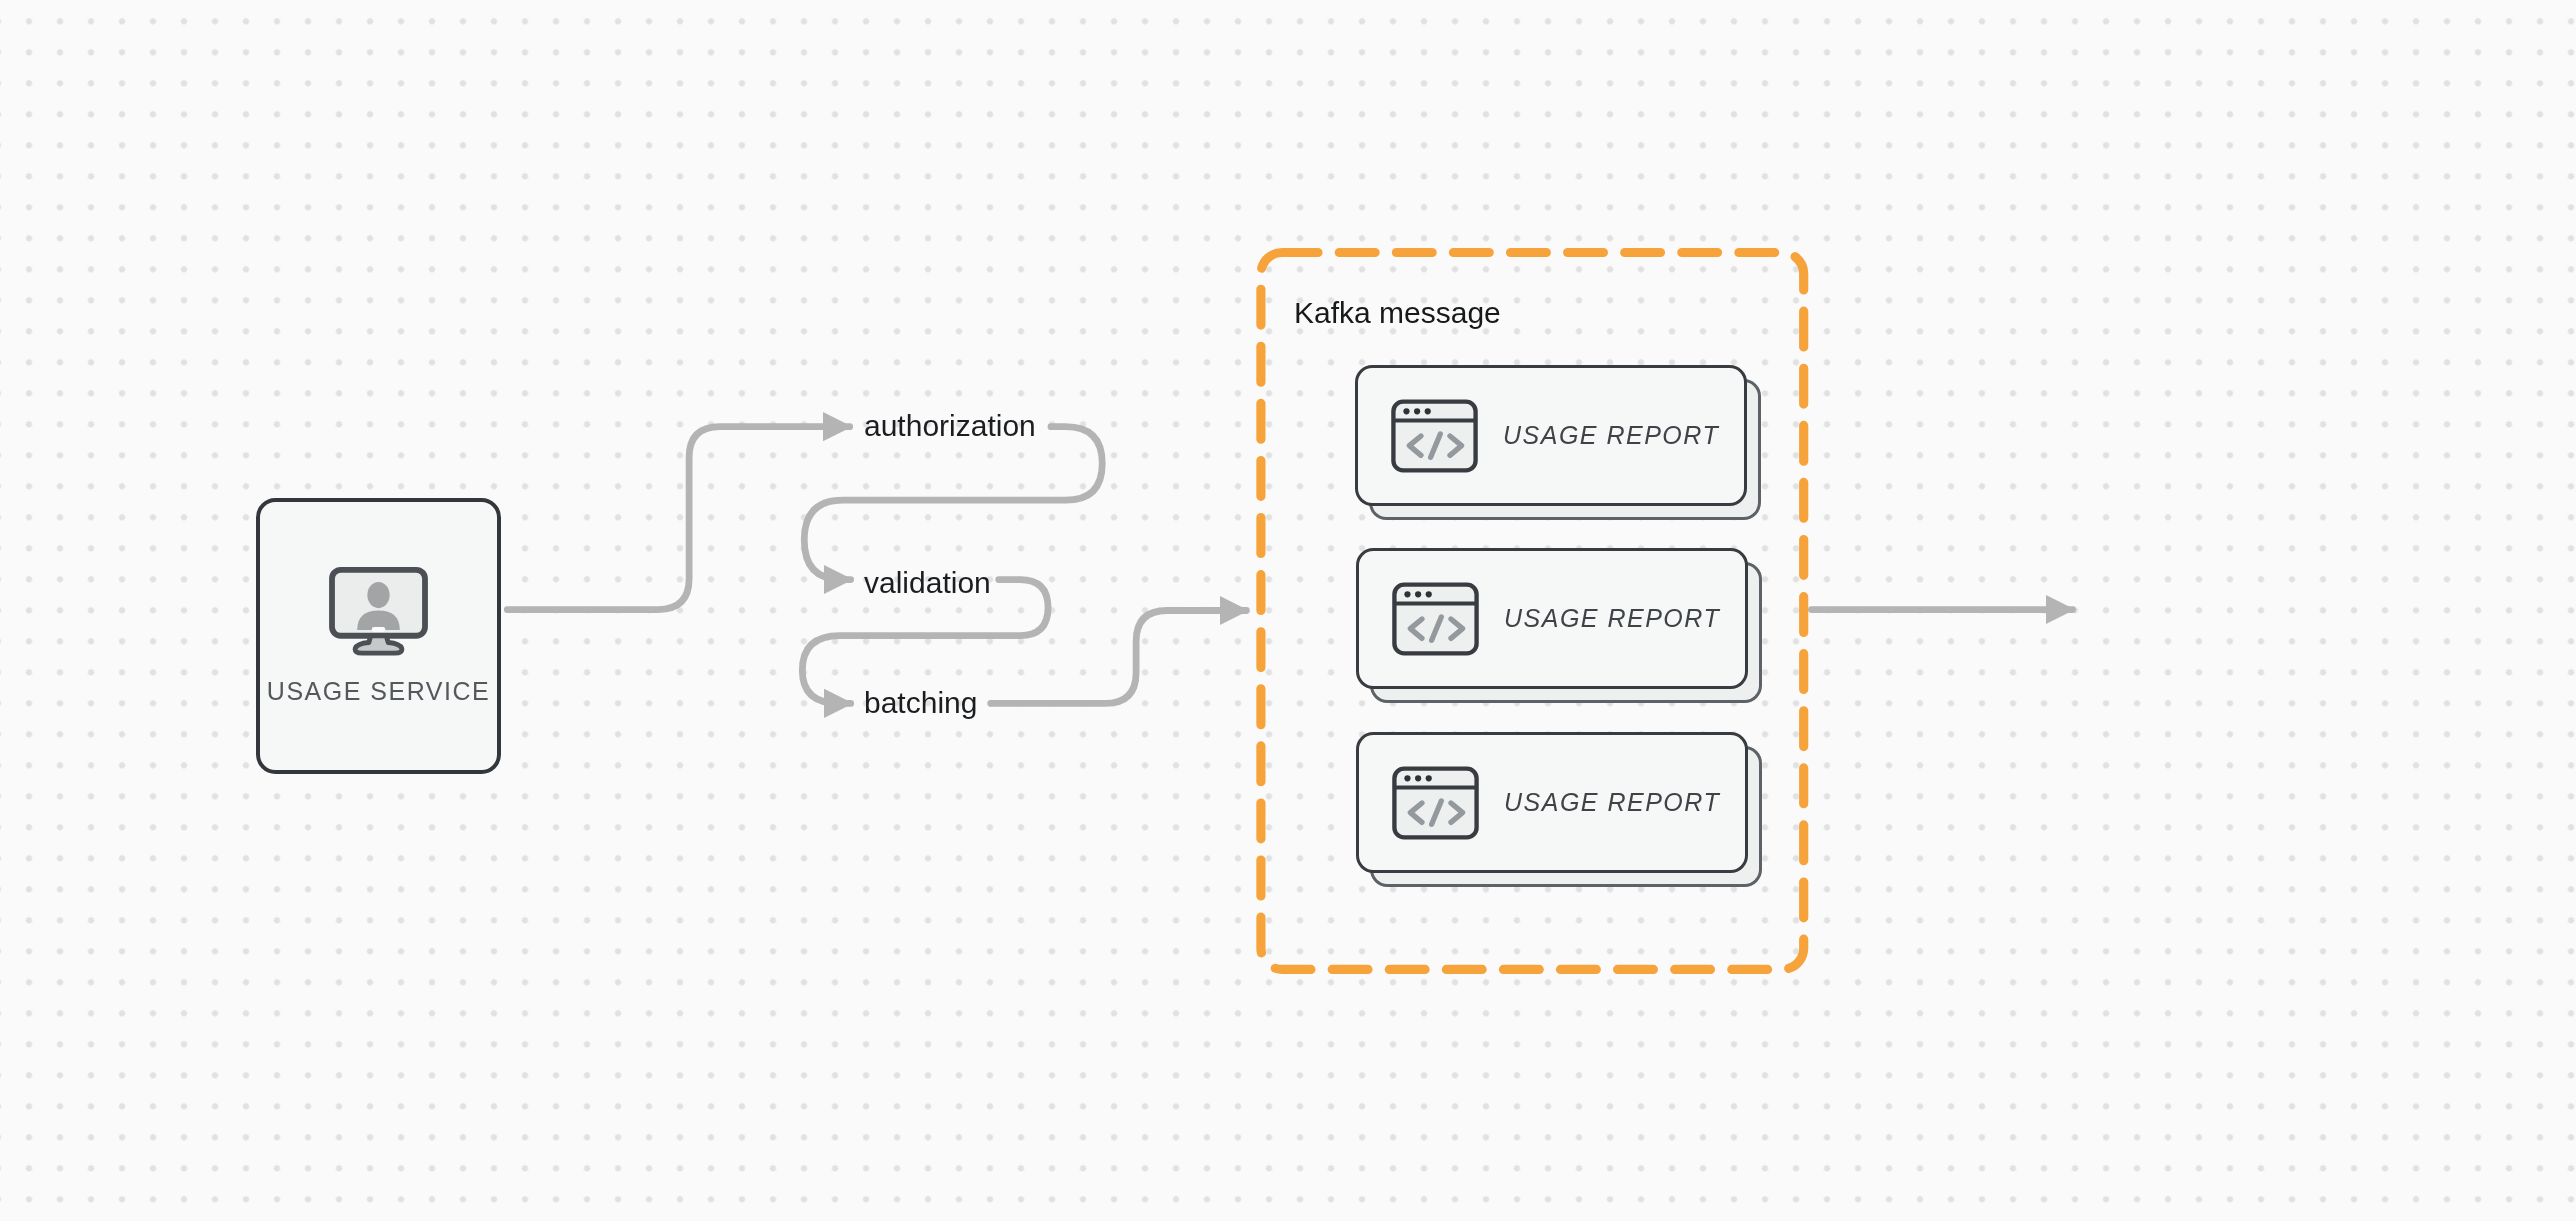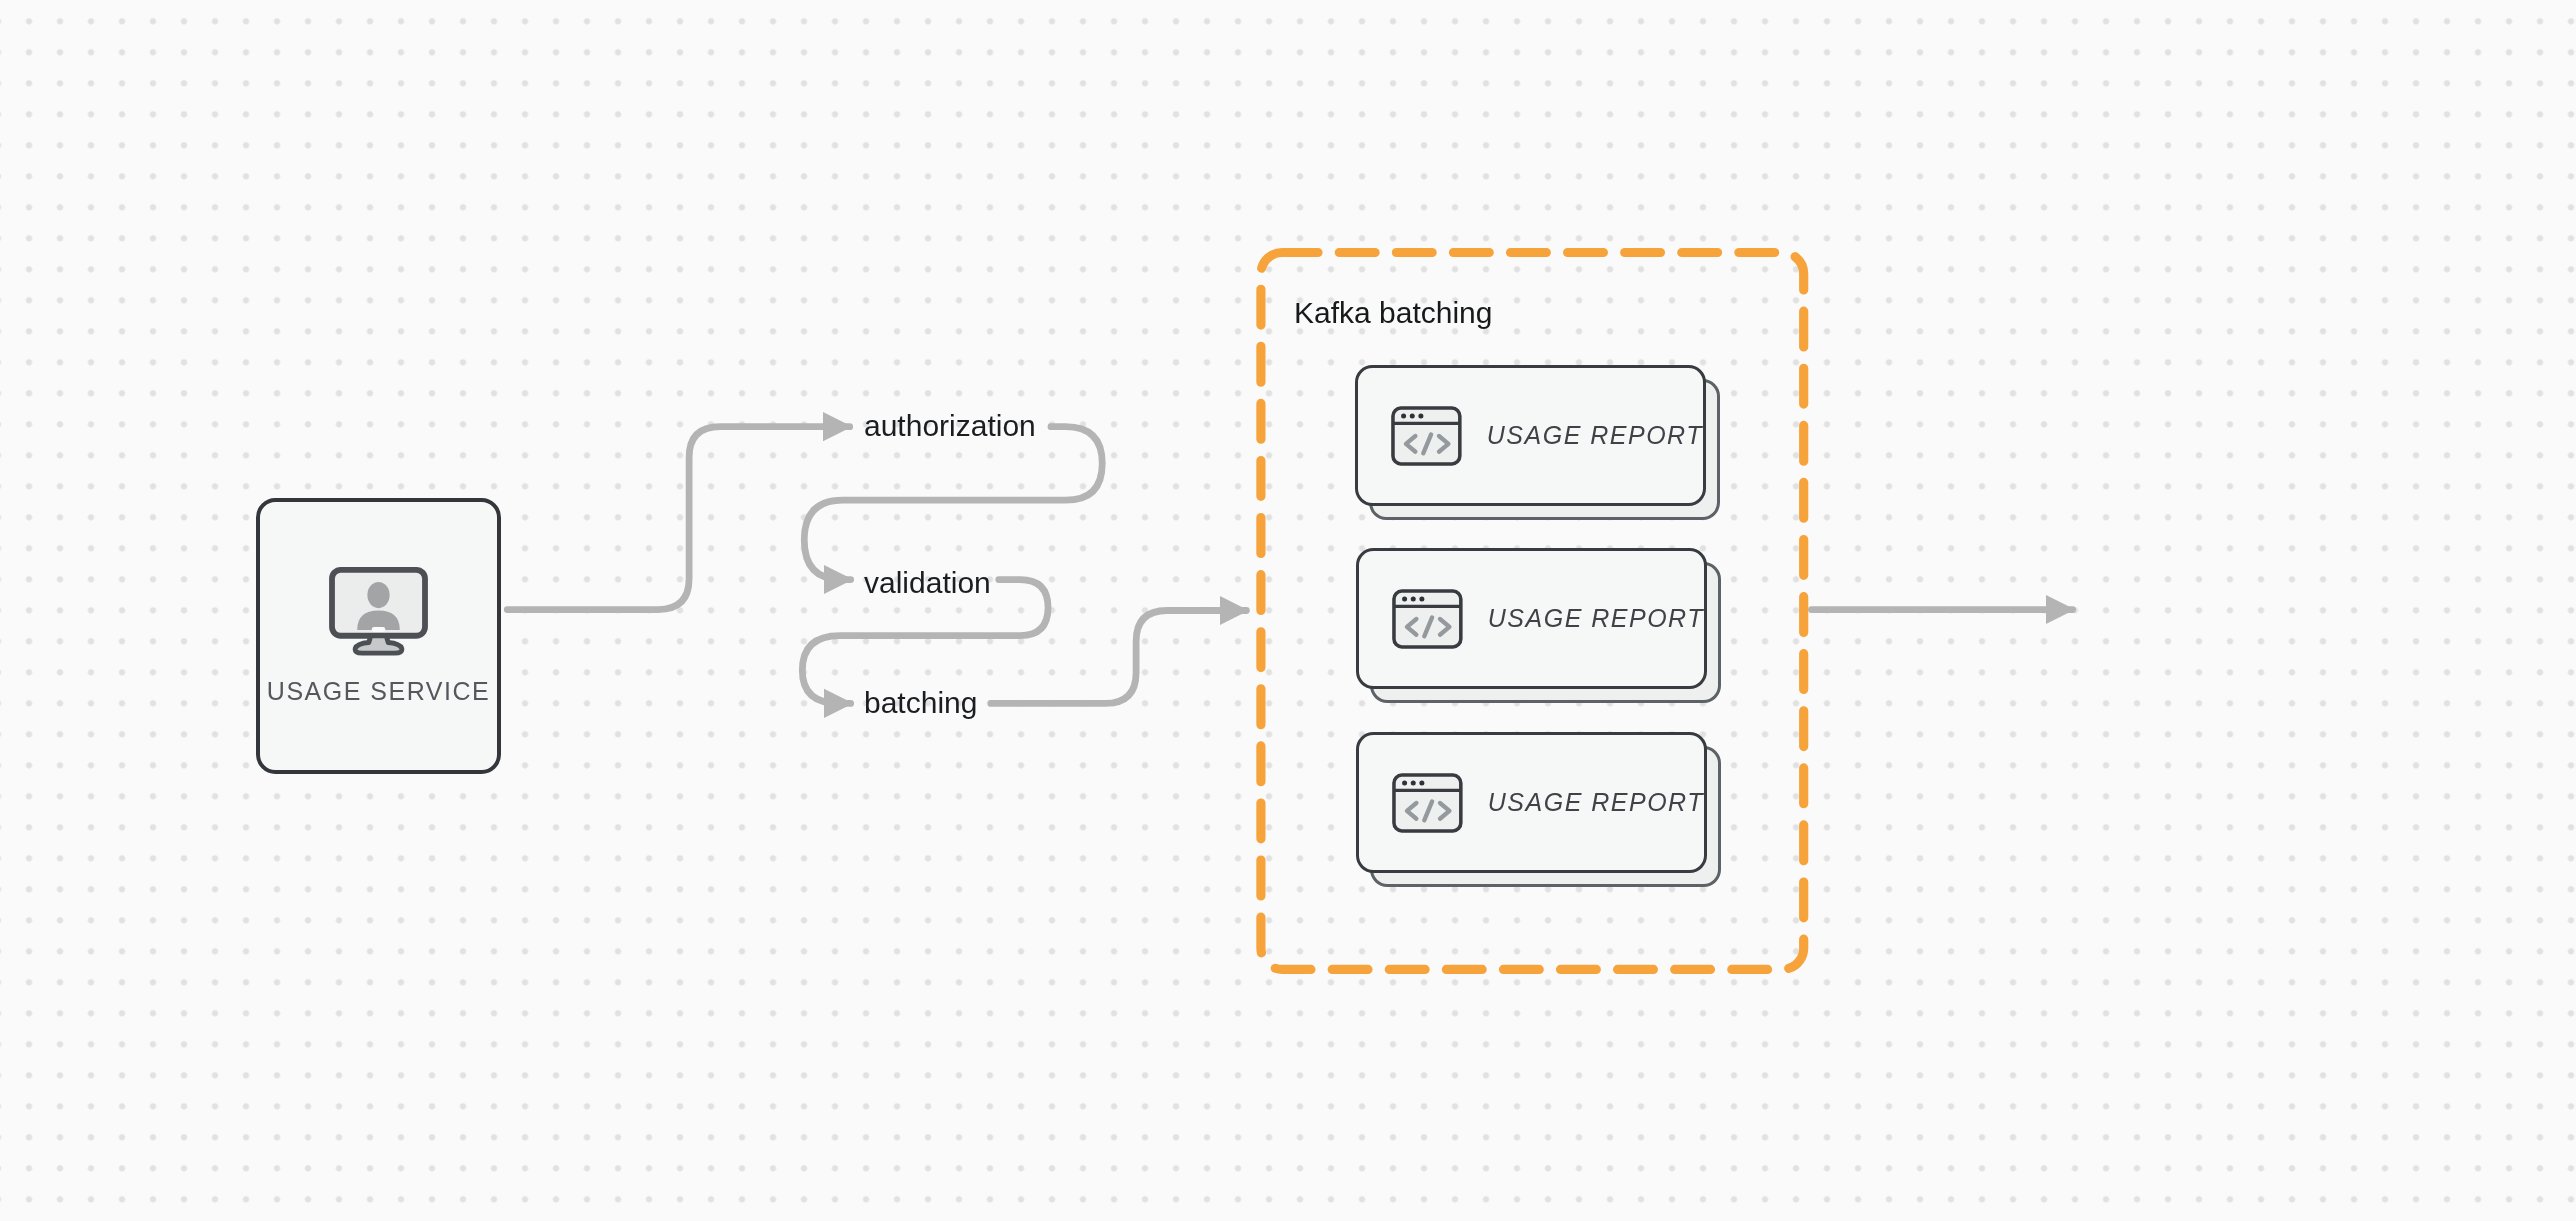"Kafka batching" div { text: batching -> message }
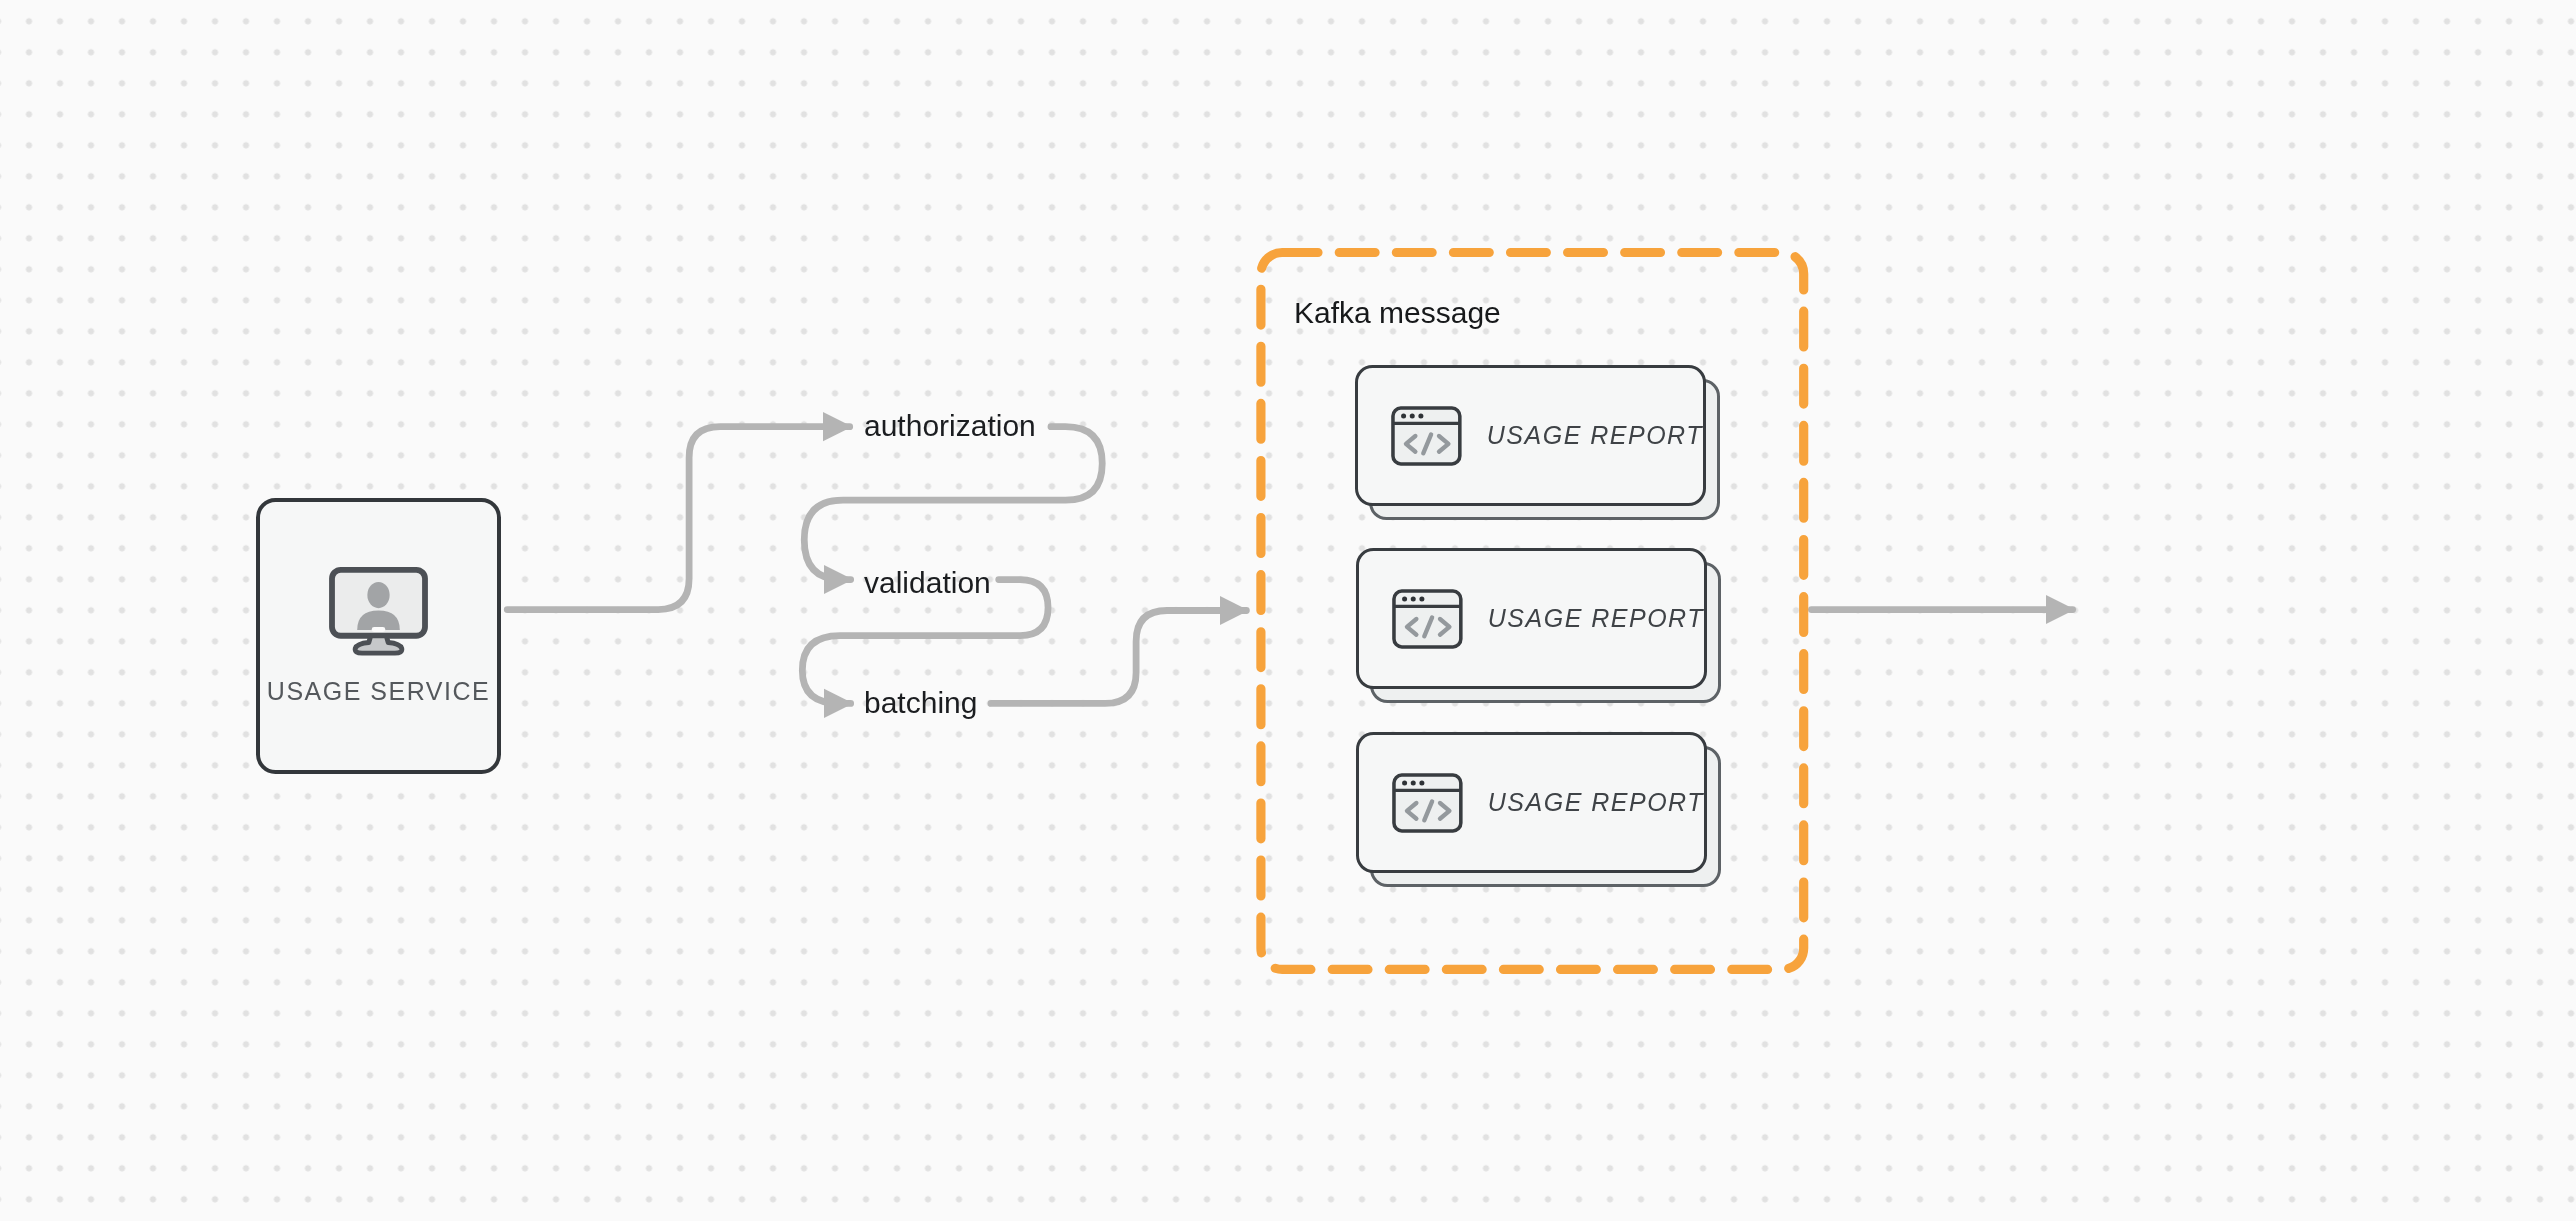"USAGE REPORT" .report-card { width: 351px -> 392px }
